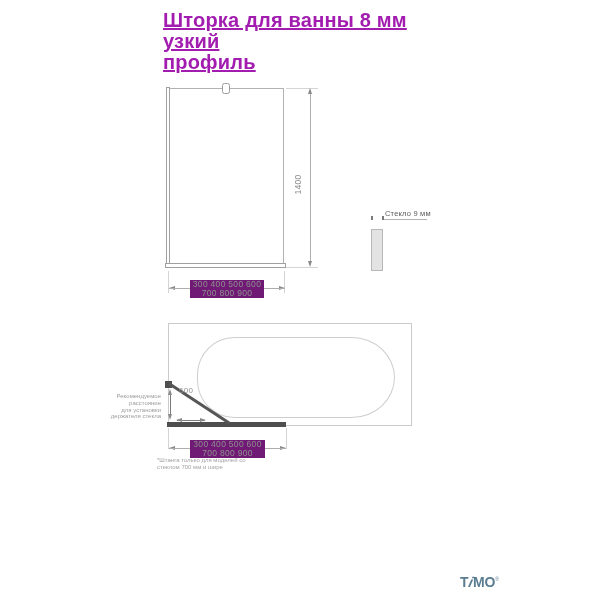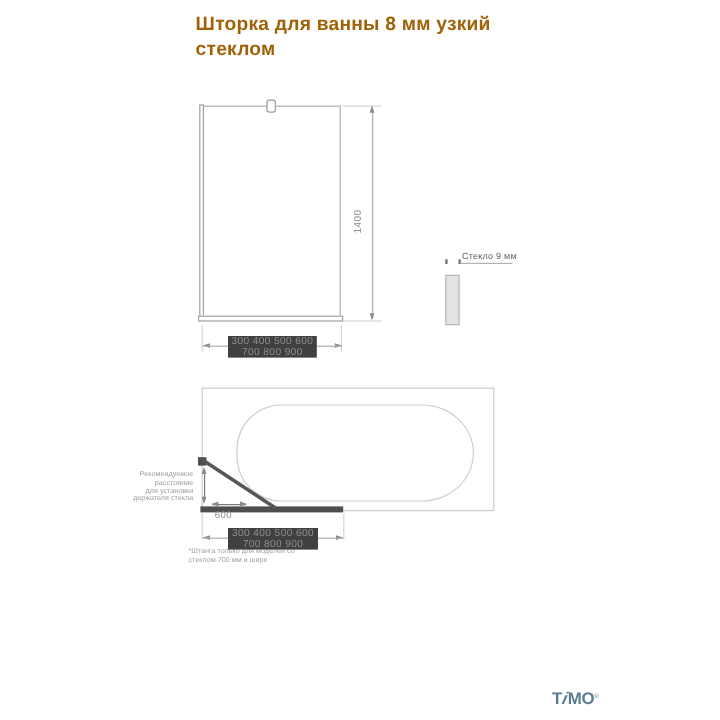"Шторка для ванны 8 мм" .title { color: #a16207 -> #a21caf; font-size: 16px -> 20px; text-decoration: none -> underline }
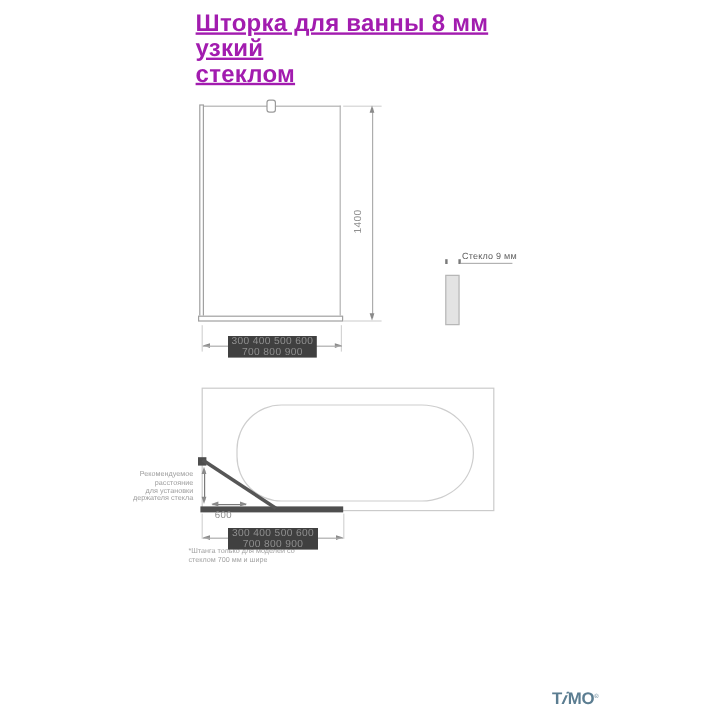"стеклом" div { text: стеклом -> профиль }
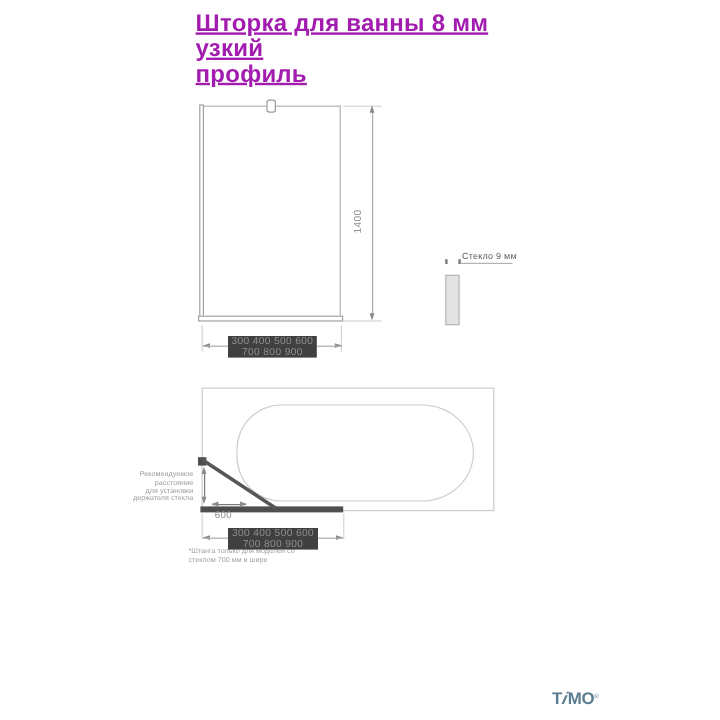"300 400 500 600" .dim-label-box .bg { background: #404040 -> #701a75 }
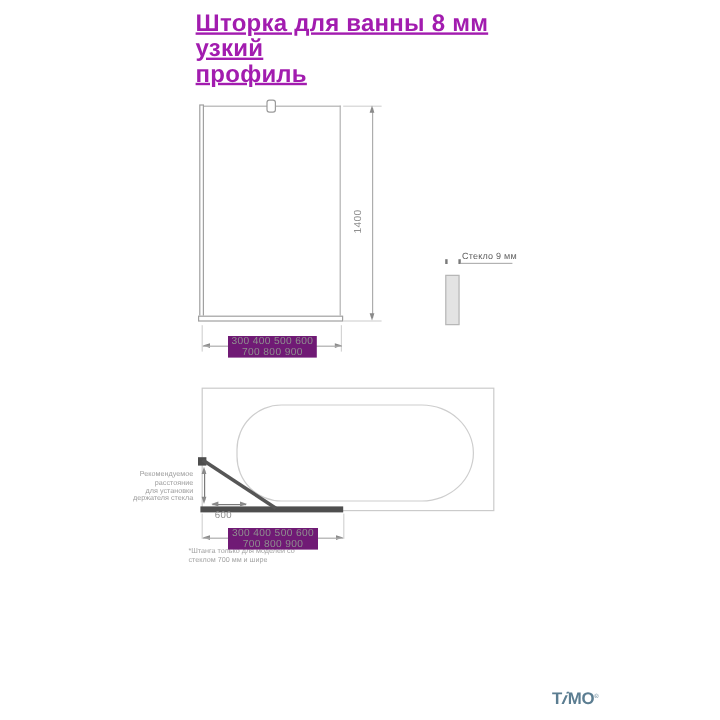"600" div.abs { top: 425px -> 386px }
